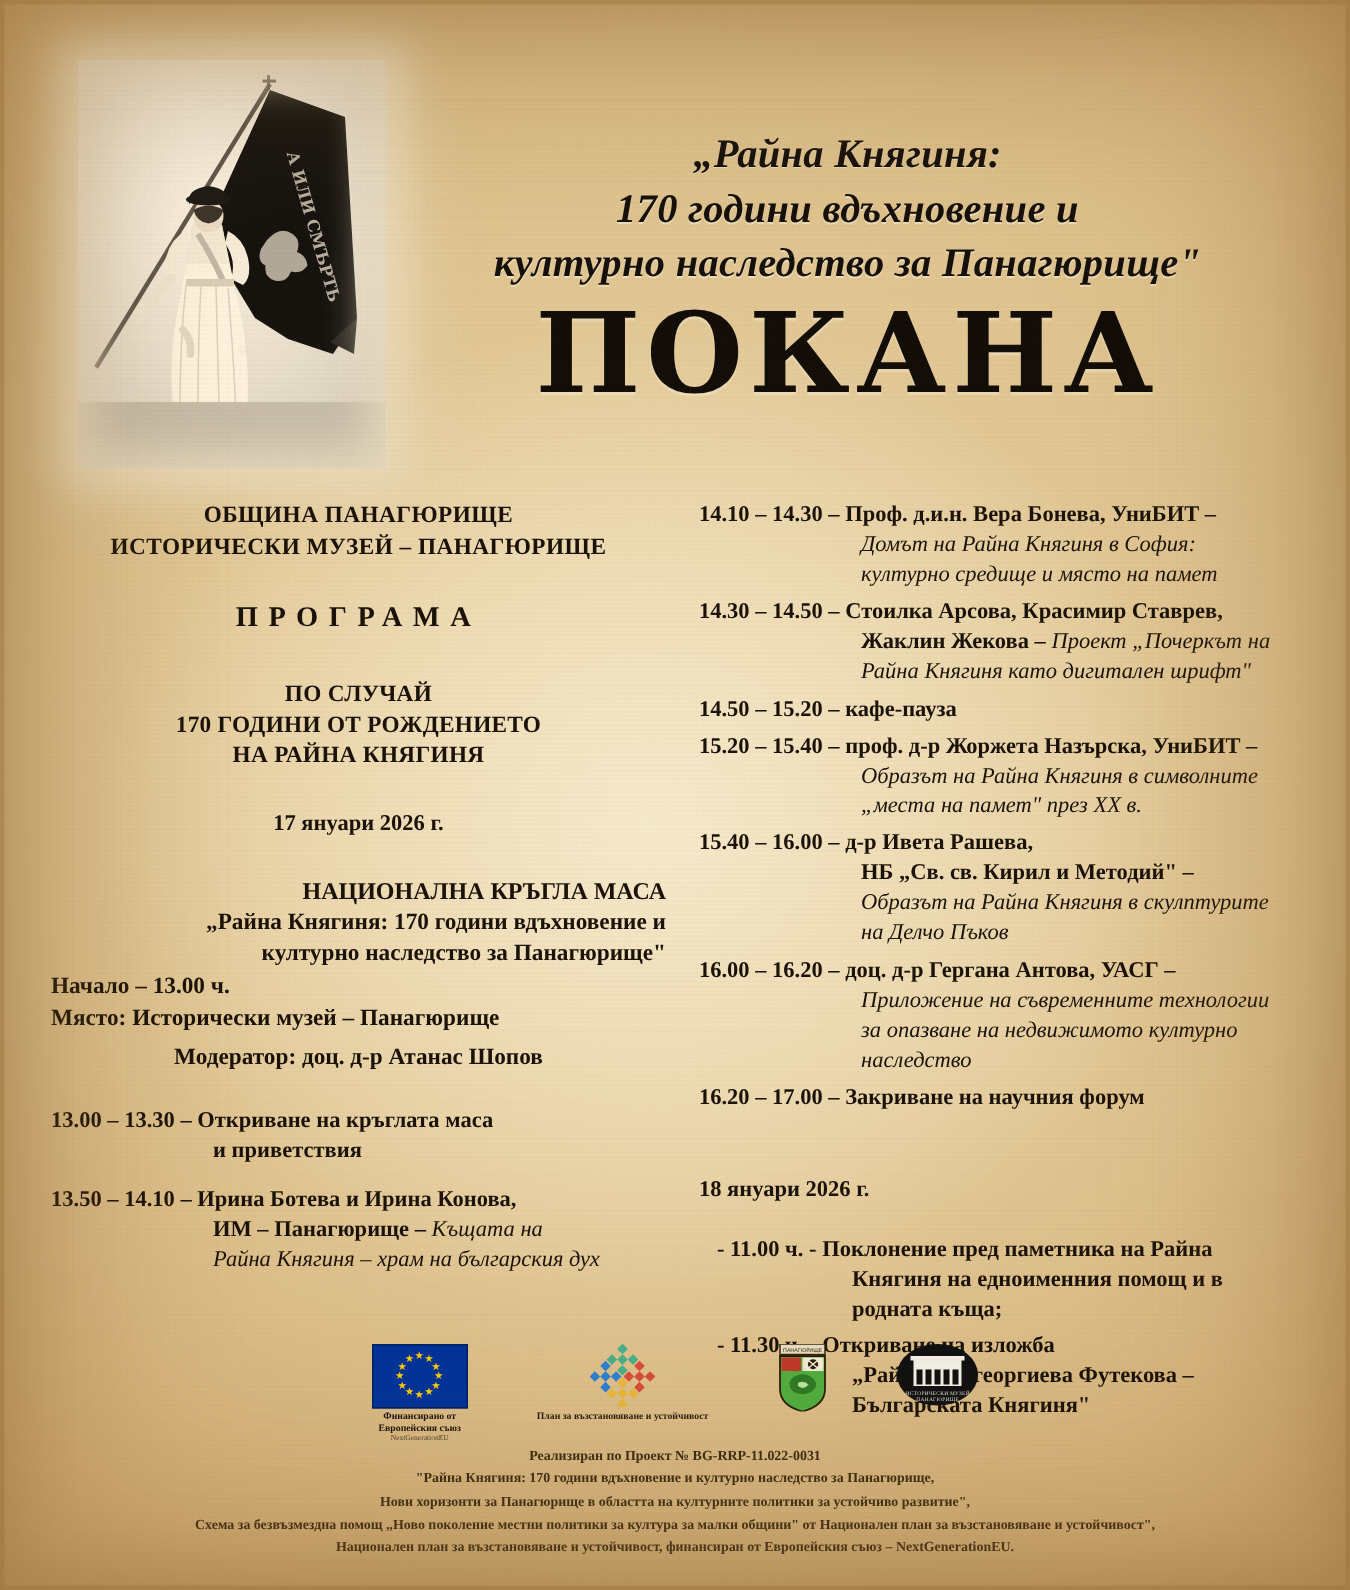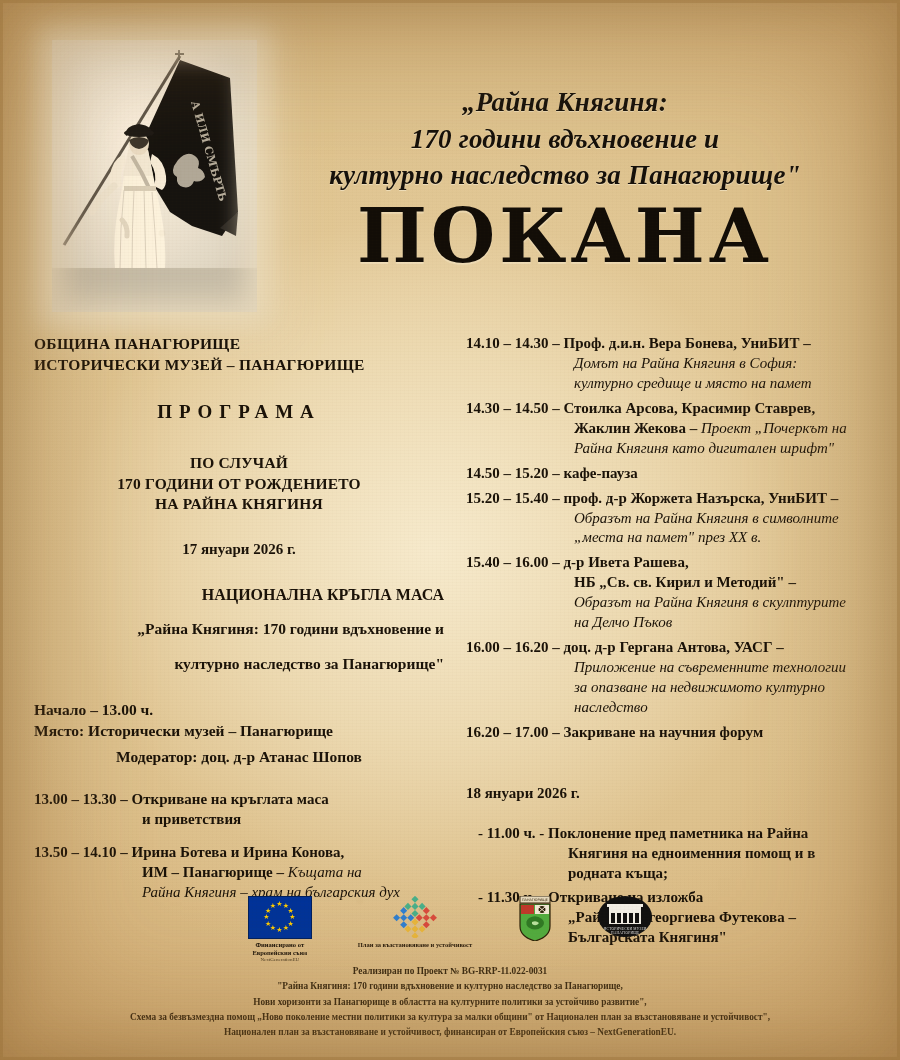"ОБЩИНА ПАНАГЮРИЩЕ" .org { text-align: none -> center }
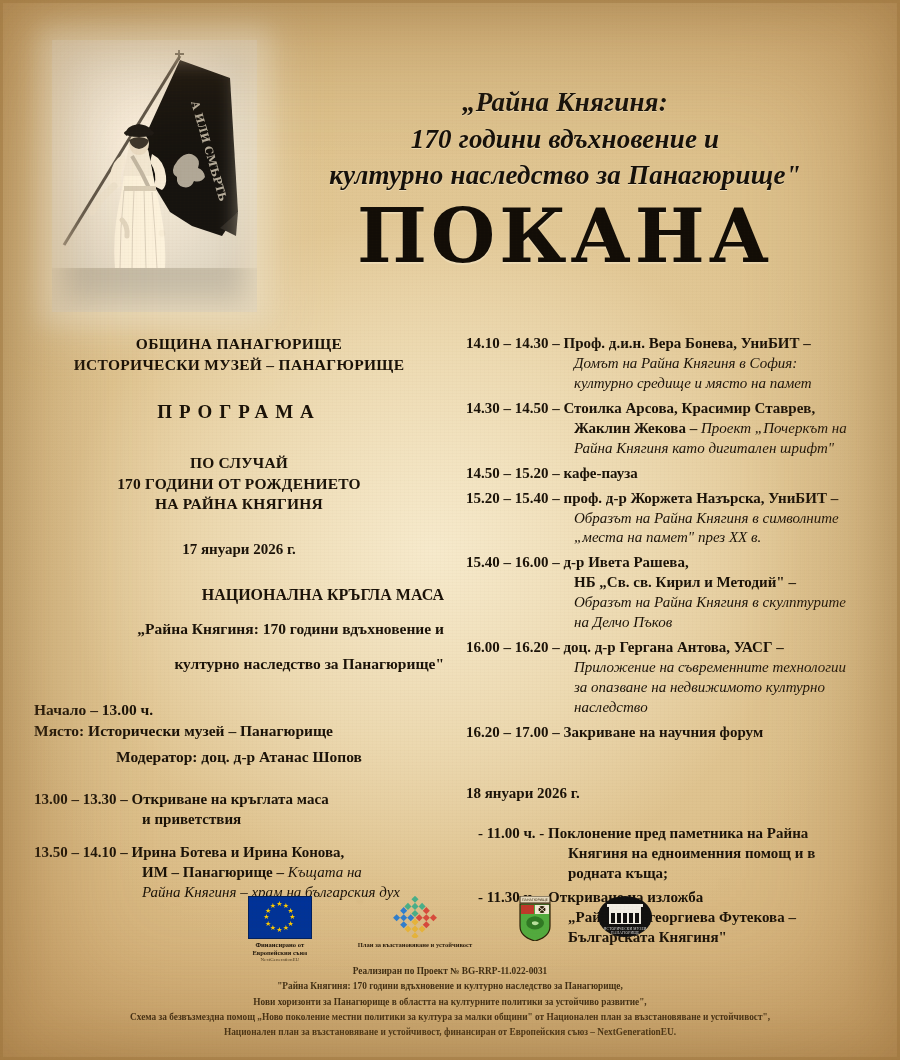"„Райна Княгиня: 170 години вдъхновение" .round .sub { margin-top: 14px -> none }
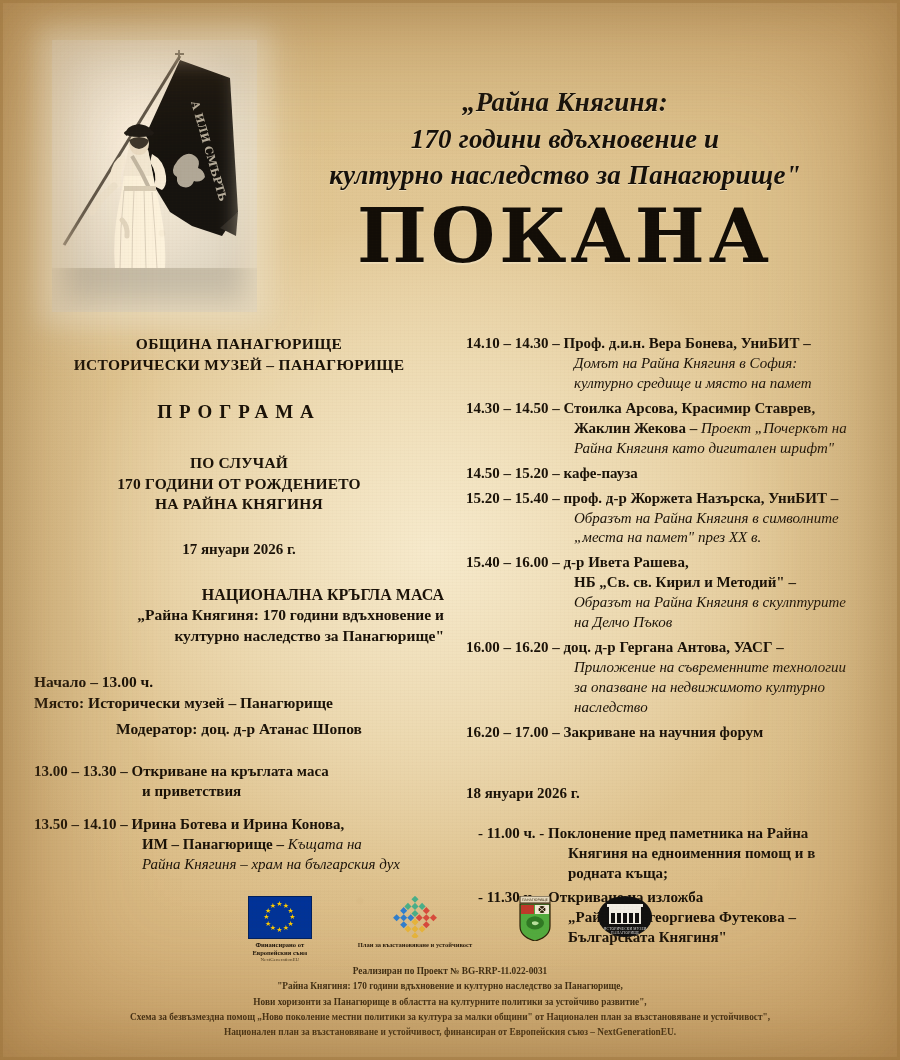"Начало – 13.00 ч." .startinfo { margin-top: 24px -> none }
